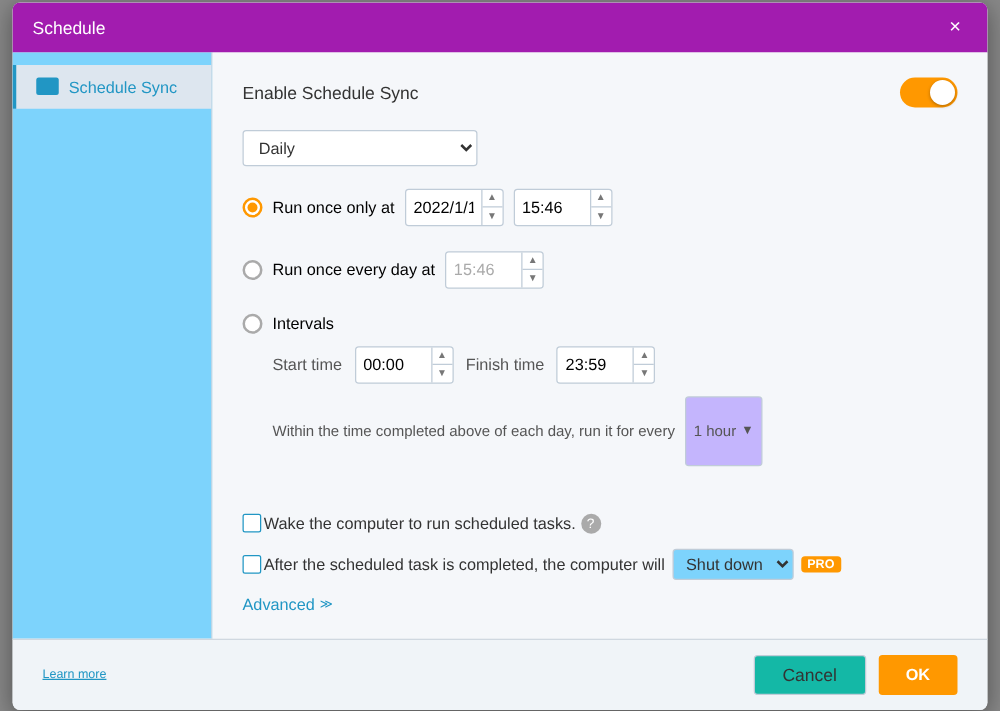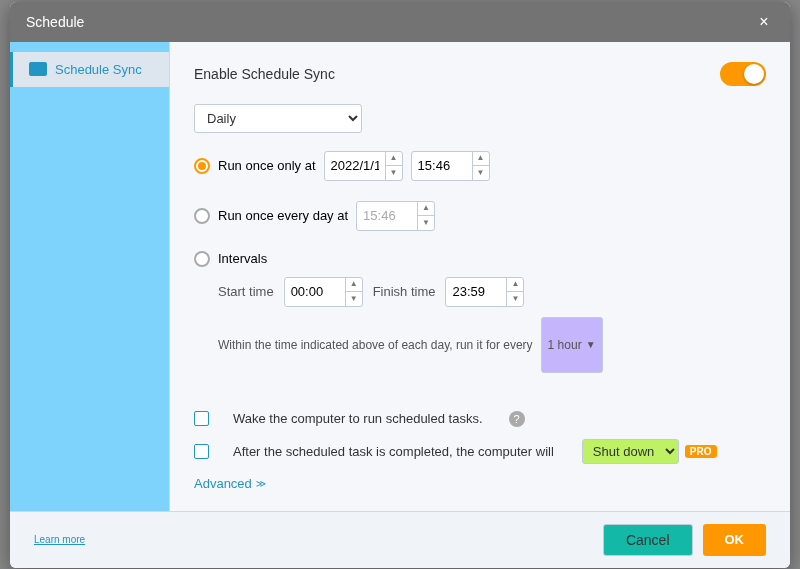"Schedule" .title-bar { background: #737373 -> #a21caf }
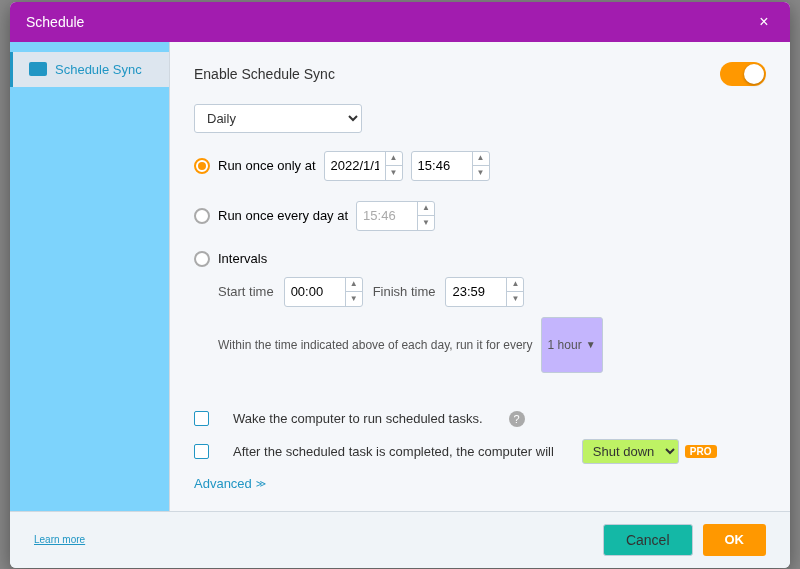"Daily" .frequency-select { width: 168px -> 188px }
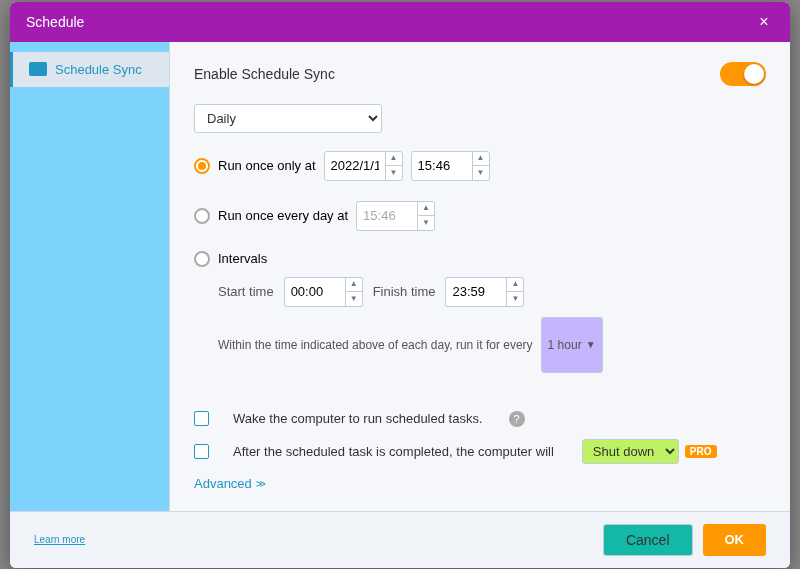"Within the time indicated above" span { text: indicated -> completed }
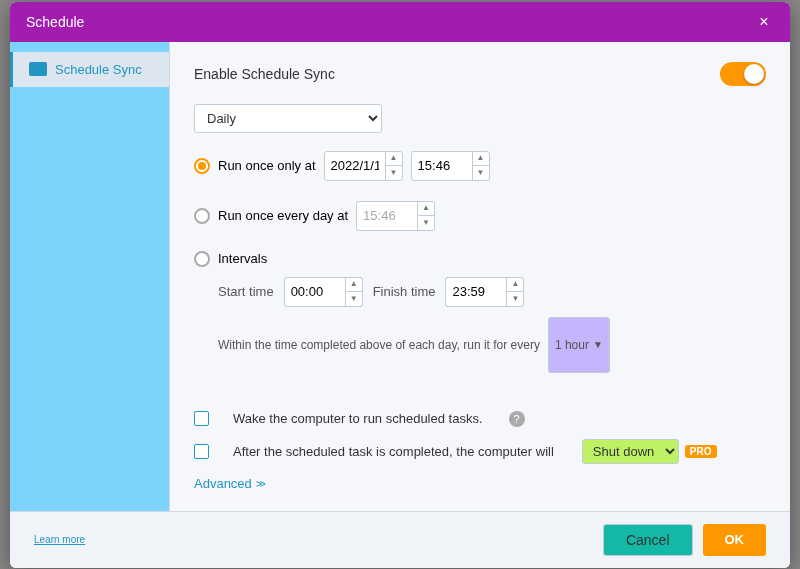"Wake the computer to run" .checkbox-row { gap: 24px -> 2px }
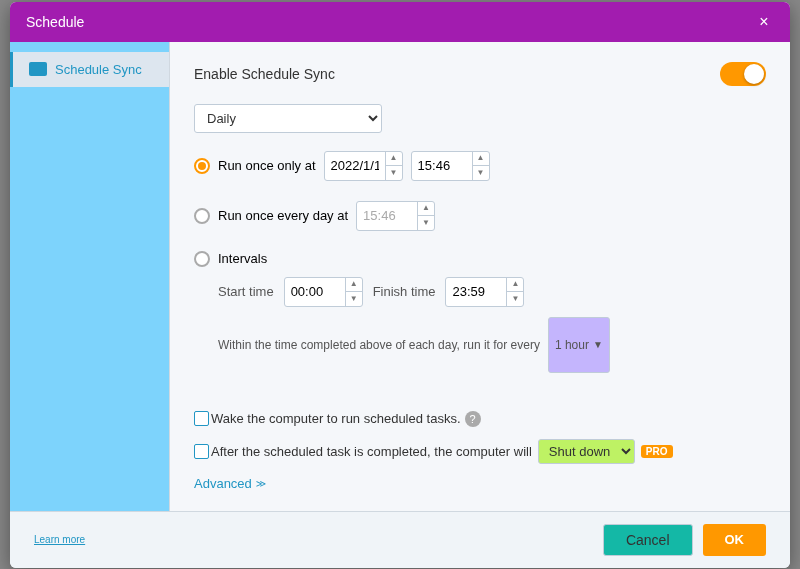"Shut down" .shutdown-select { background: #bef264 -> #7dd3fc }
